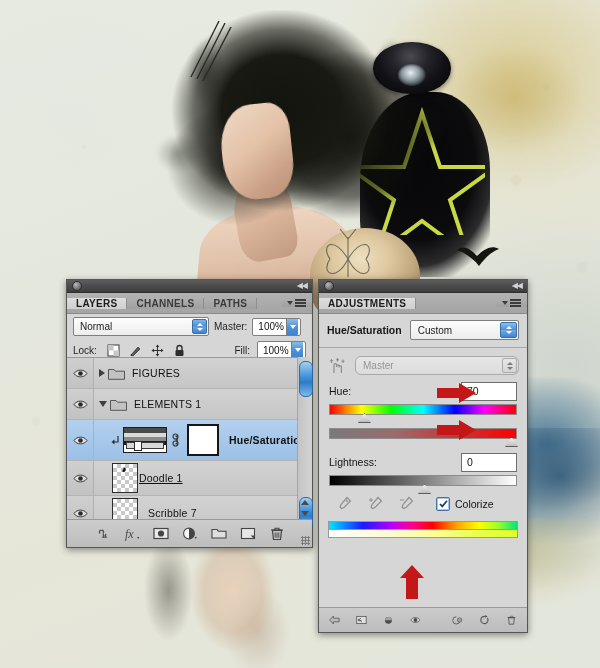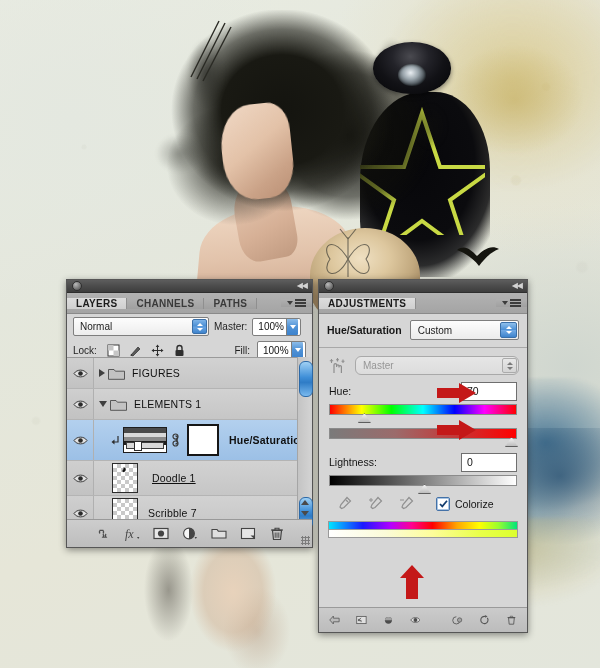"Doodle 1" span.layer-name { margin-left: 14px -> 1px }
